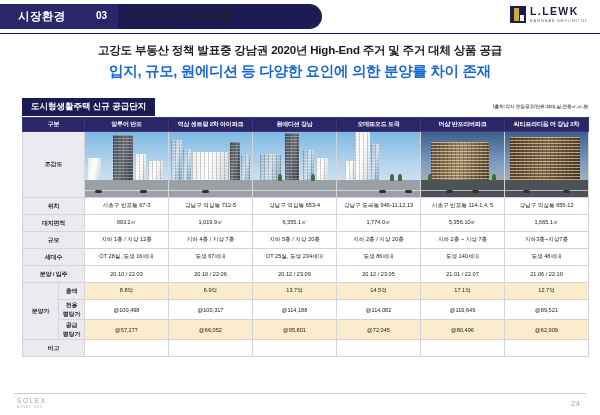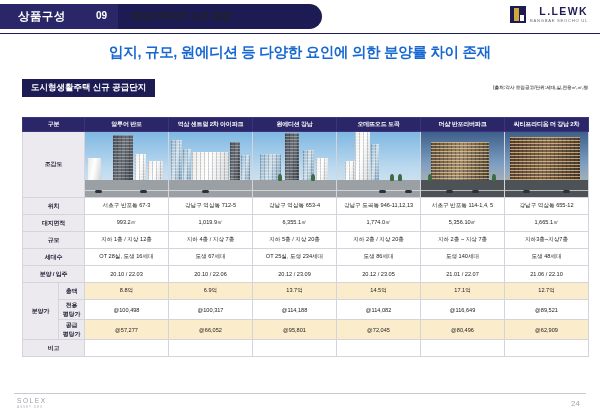"상품구성" div.hdr-cat { text: 상품구성 -> 시장환경 }
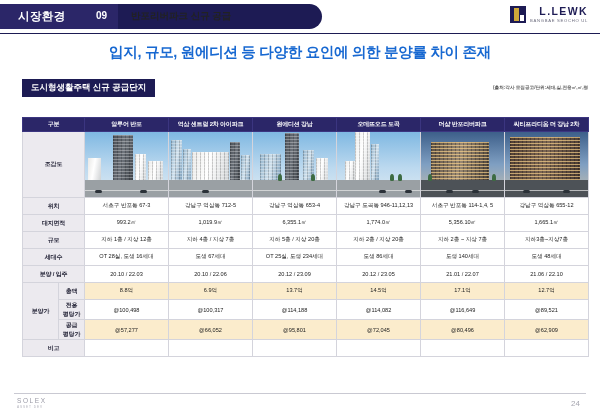"09" div.hdr-num { text: 09 -> 03 }
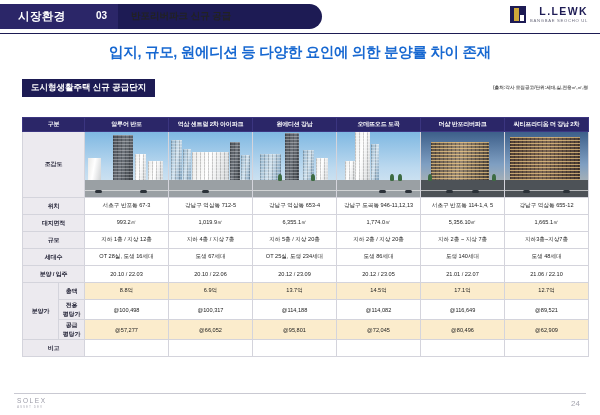"L.LEWK" .logo-txt { text-align: right -> none }
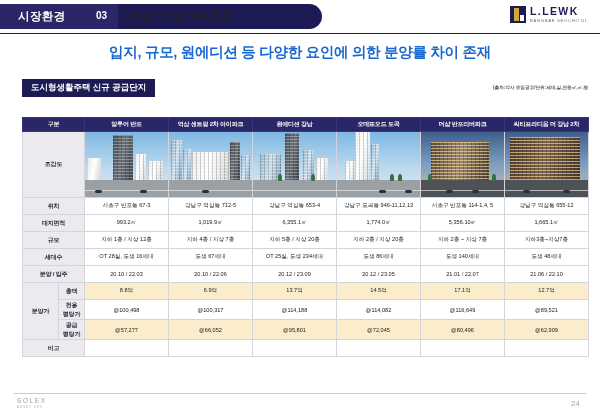"고강도 부동산 정책 발표중 강남권" div.title-1 { html: none -> <div>고강도 부동산 정책 발표중 강남권 2020년 High-End 주거 및 주거 대체 상품 공급</div> }
